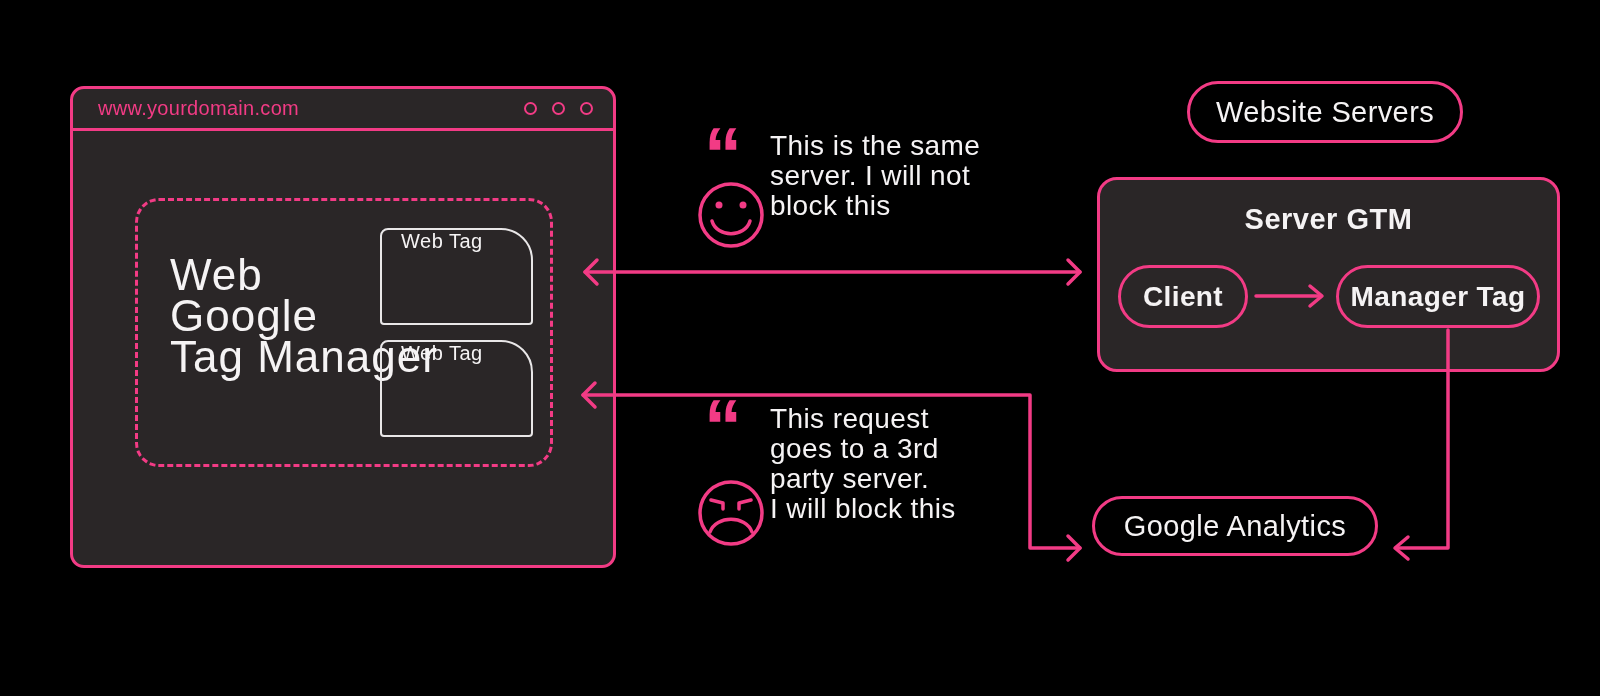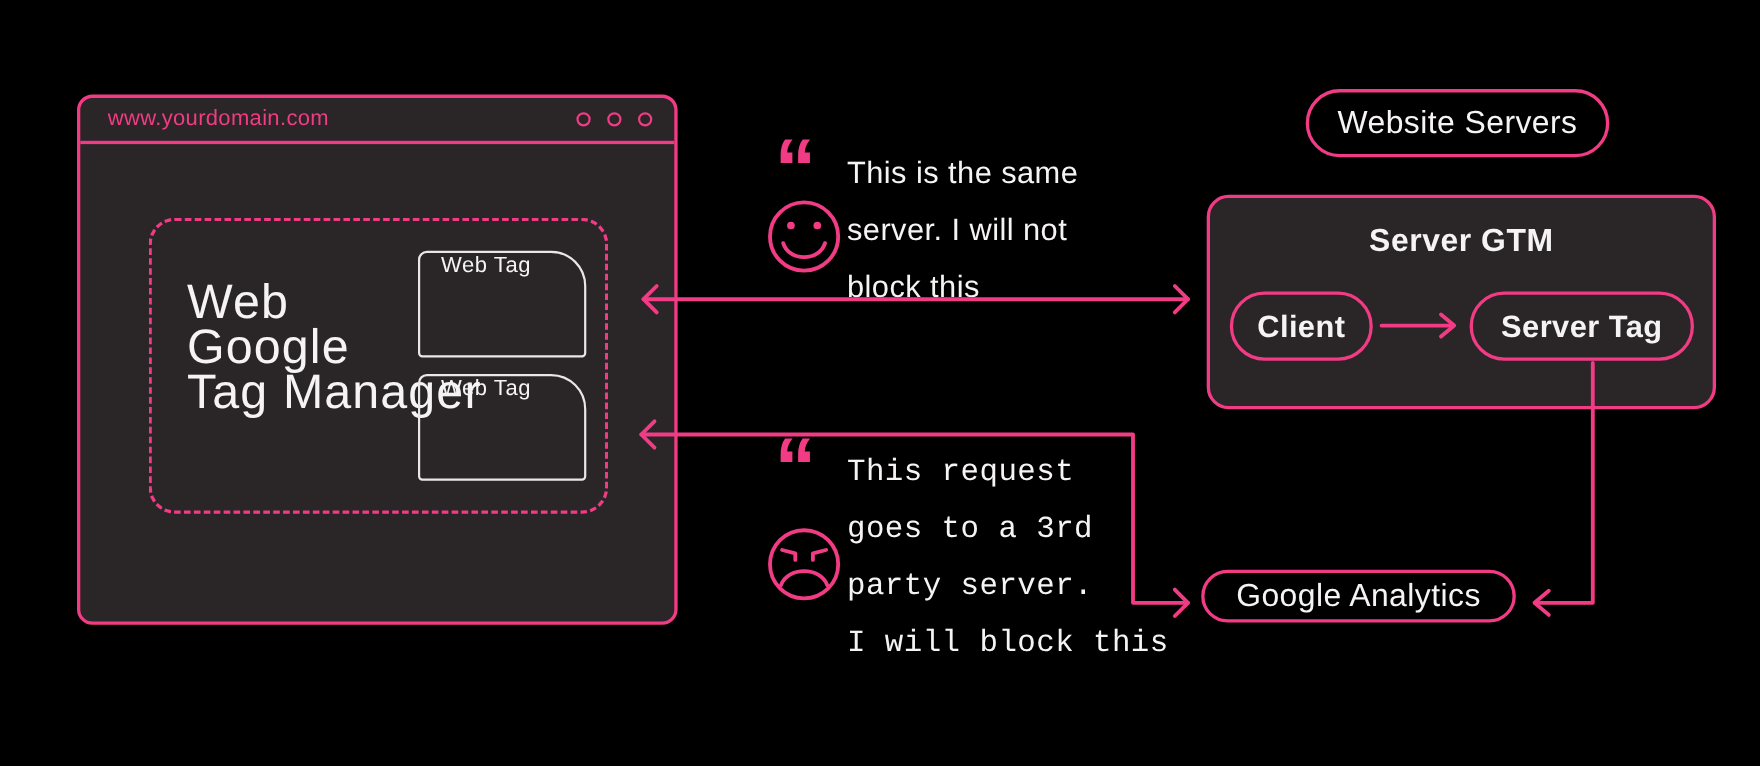"This is the same" .callout-text { line-height: 52px -> 30px }
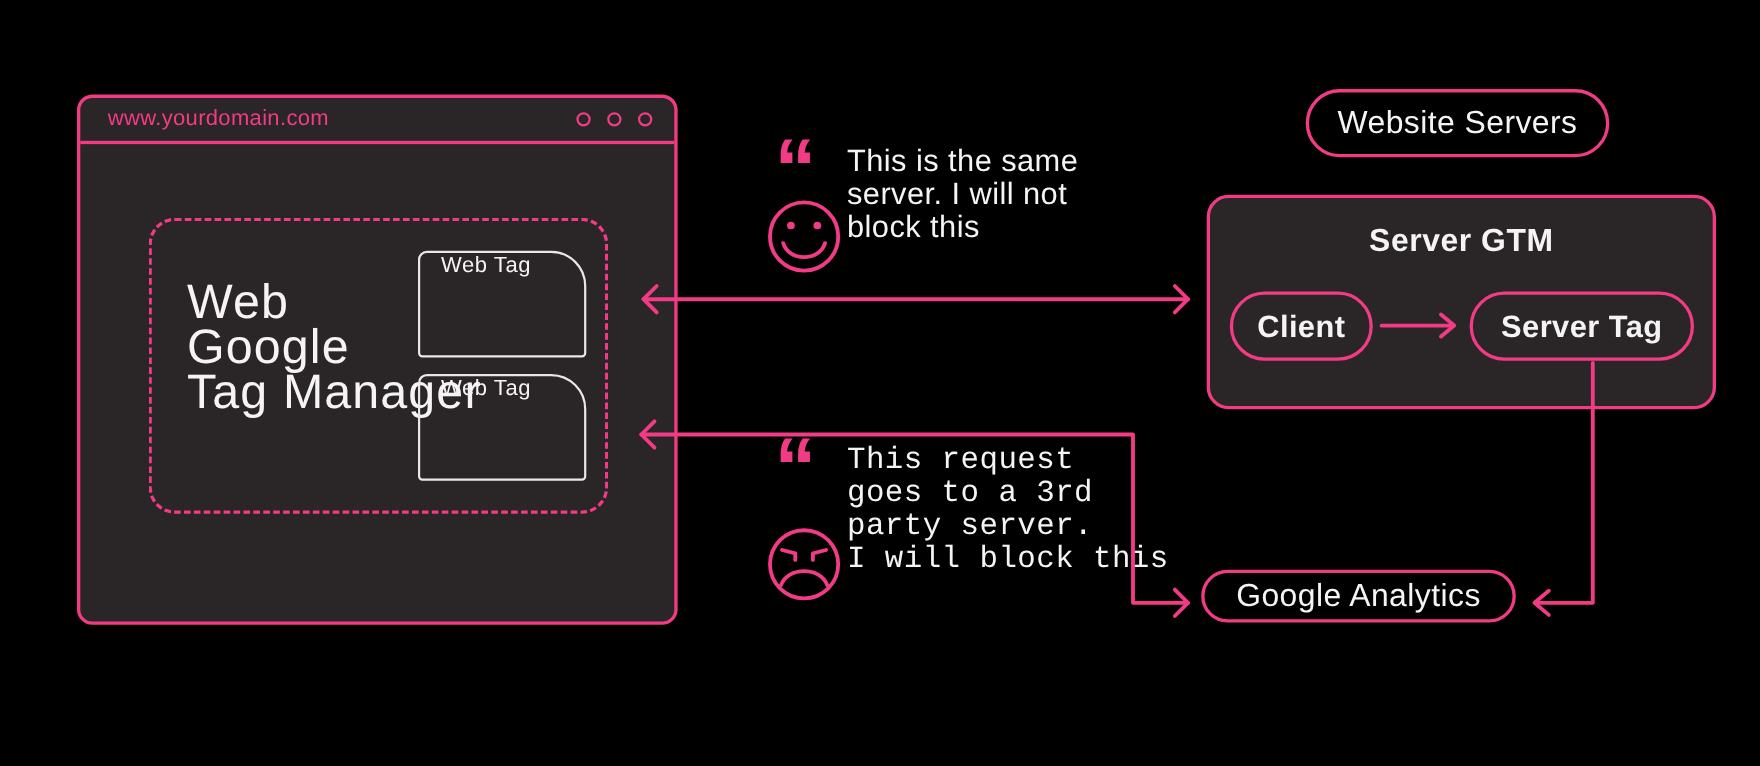"Server Tag" span { text: Server -> Manager }
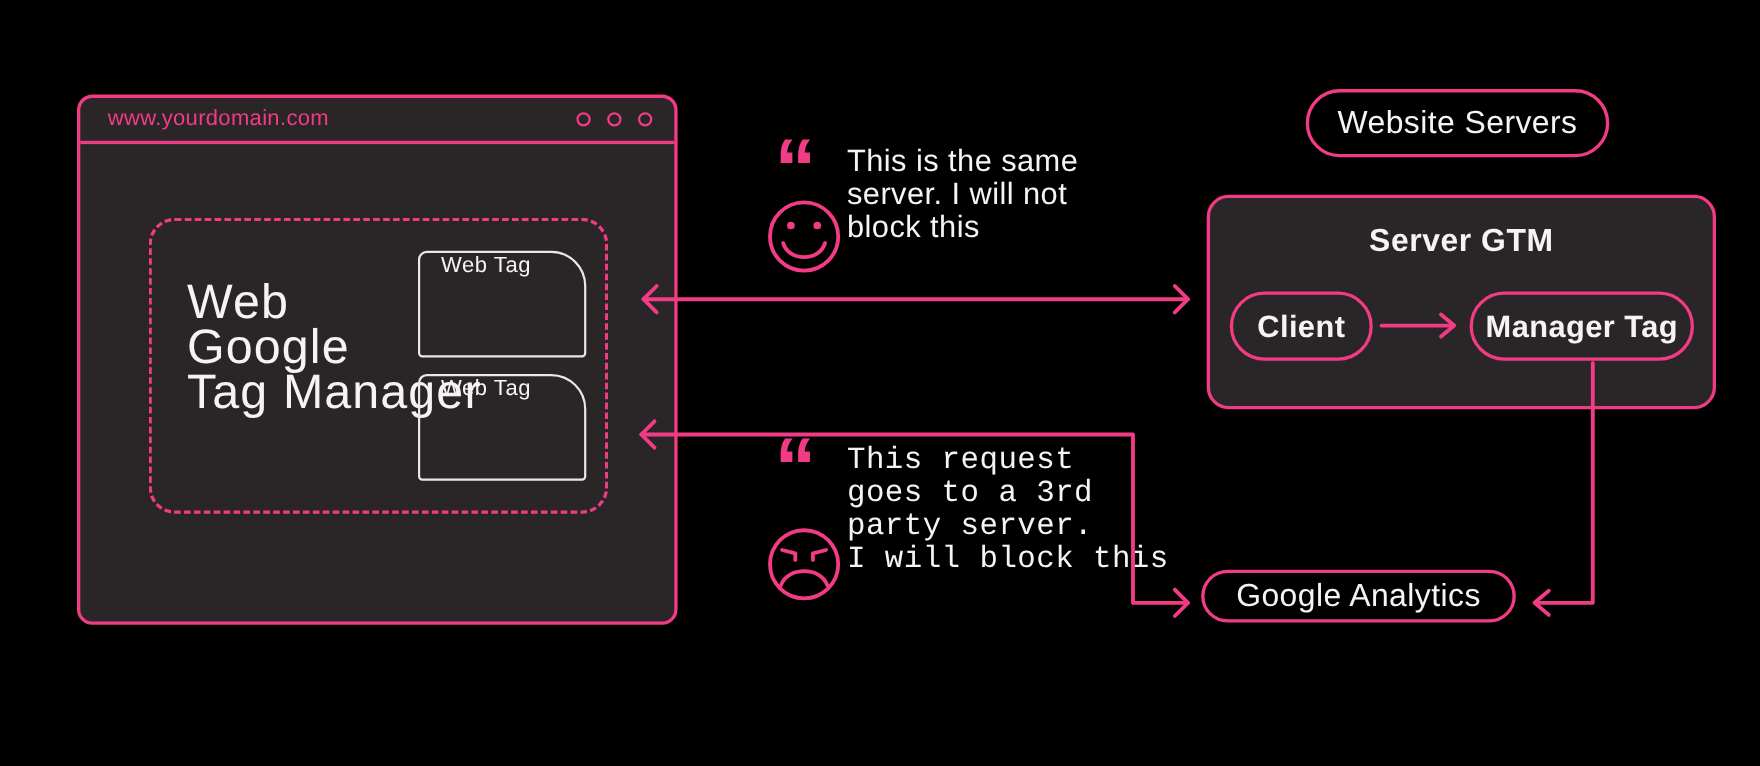"This request" .t2 { font-family: Liberation Mono, monospace -> none }
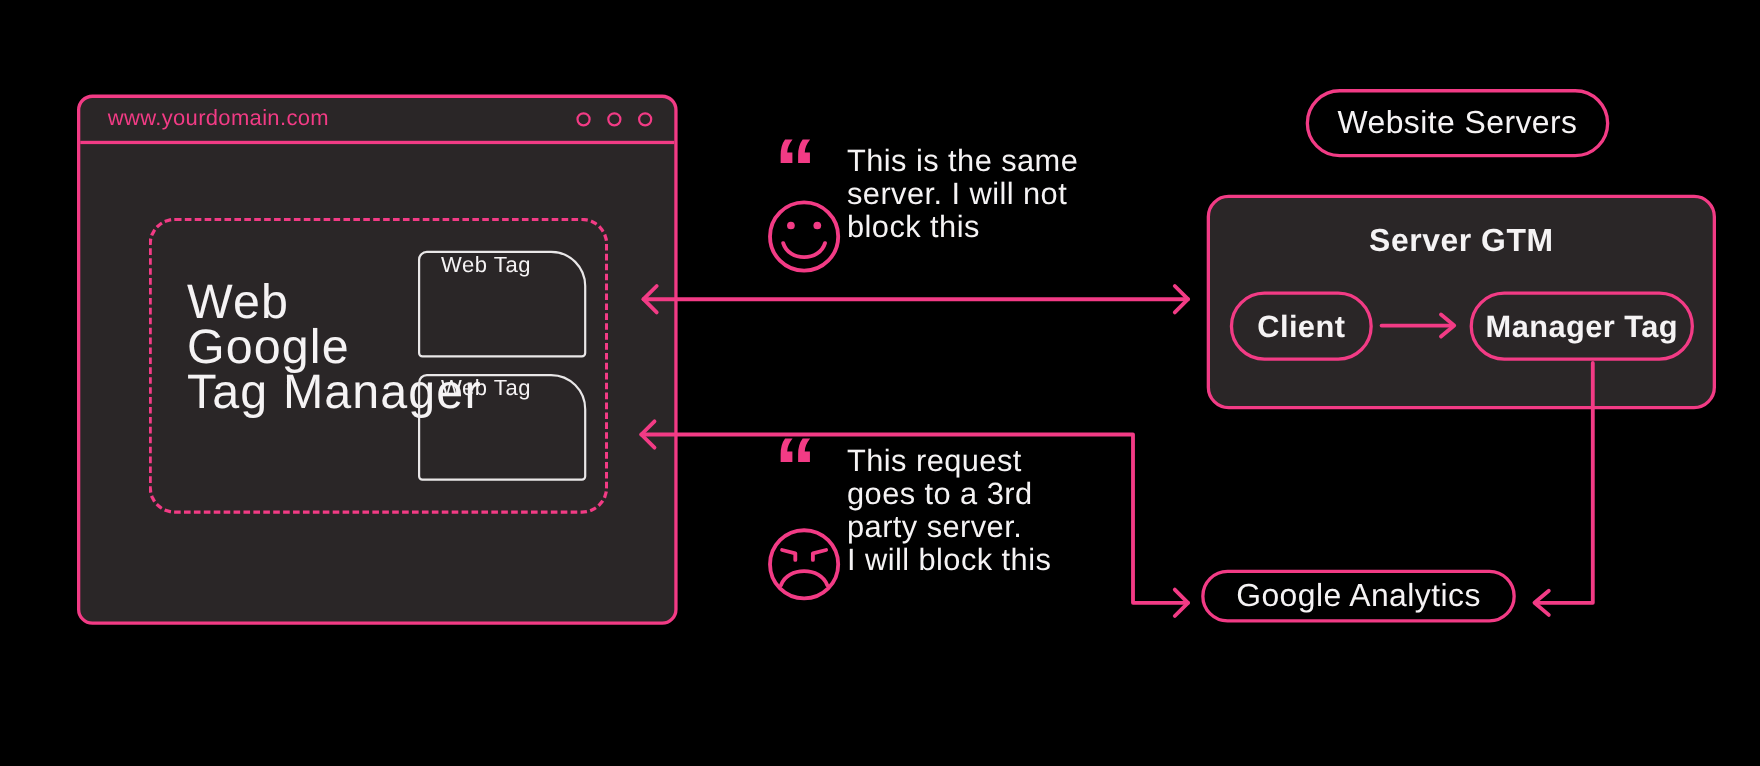"Google Analytics" .google-analytics { height: 48px -> 60px; top: 518px -> 496px }
